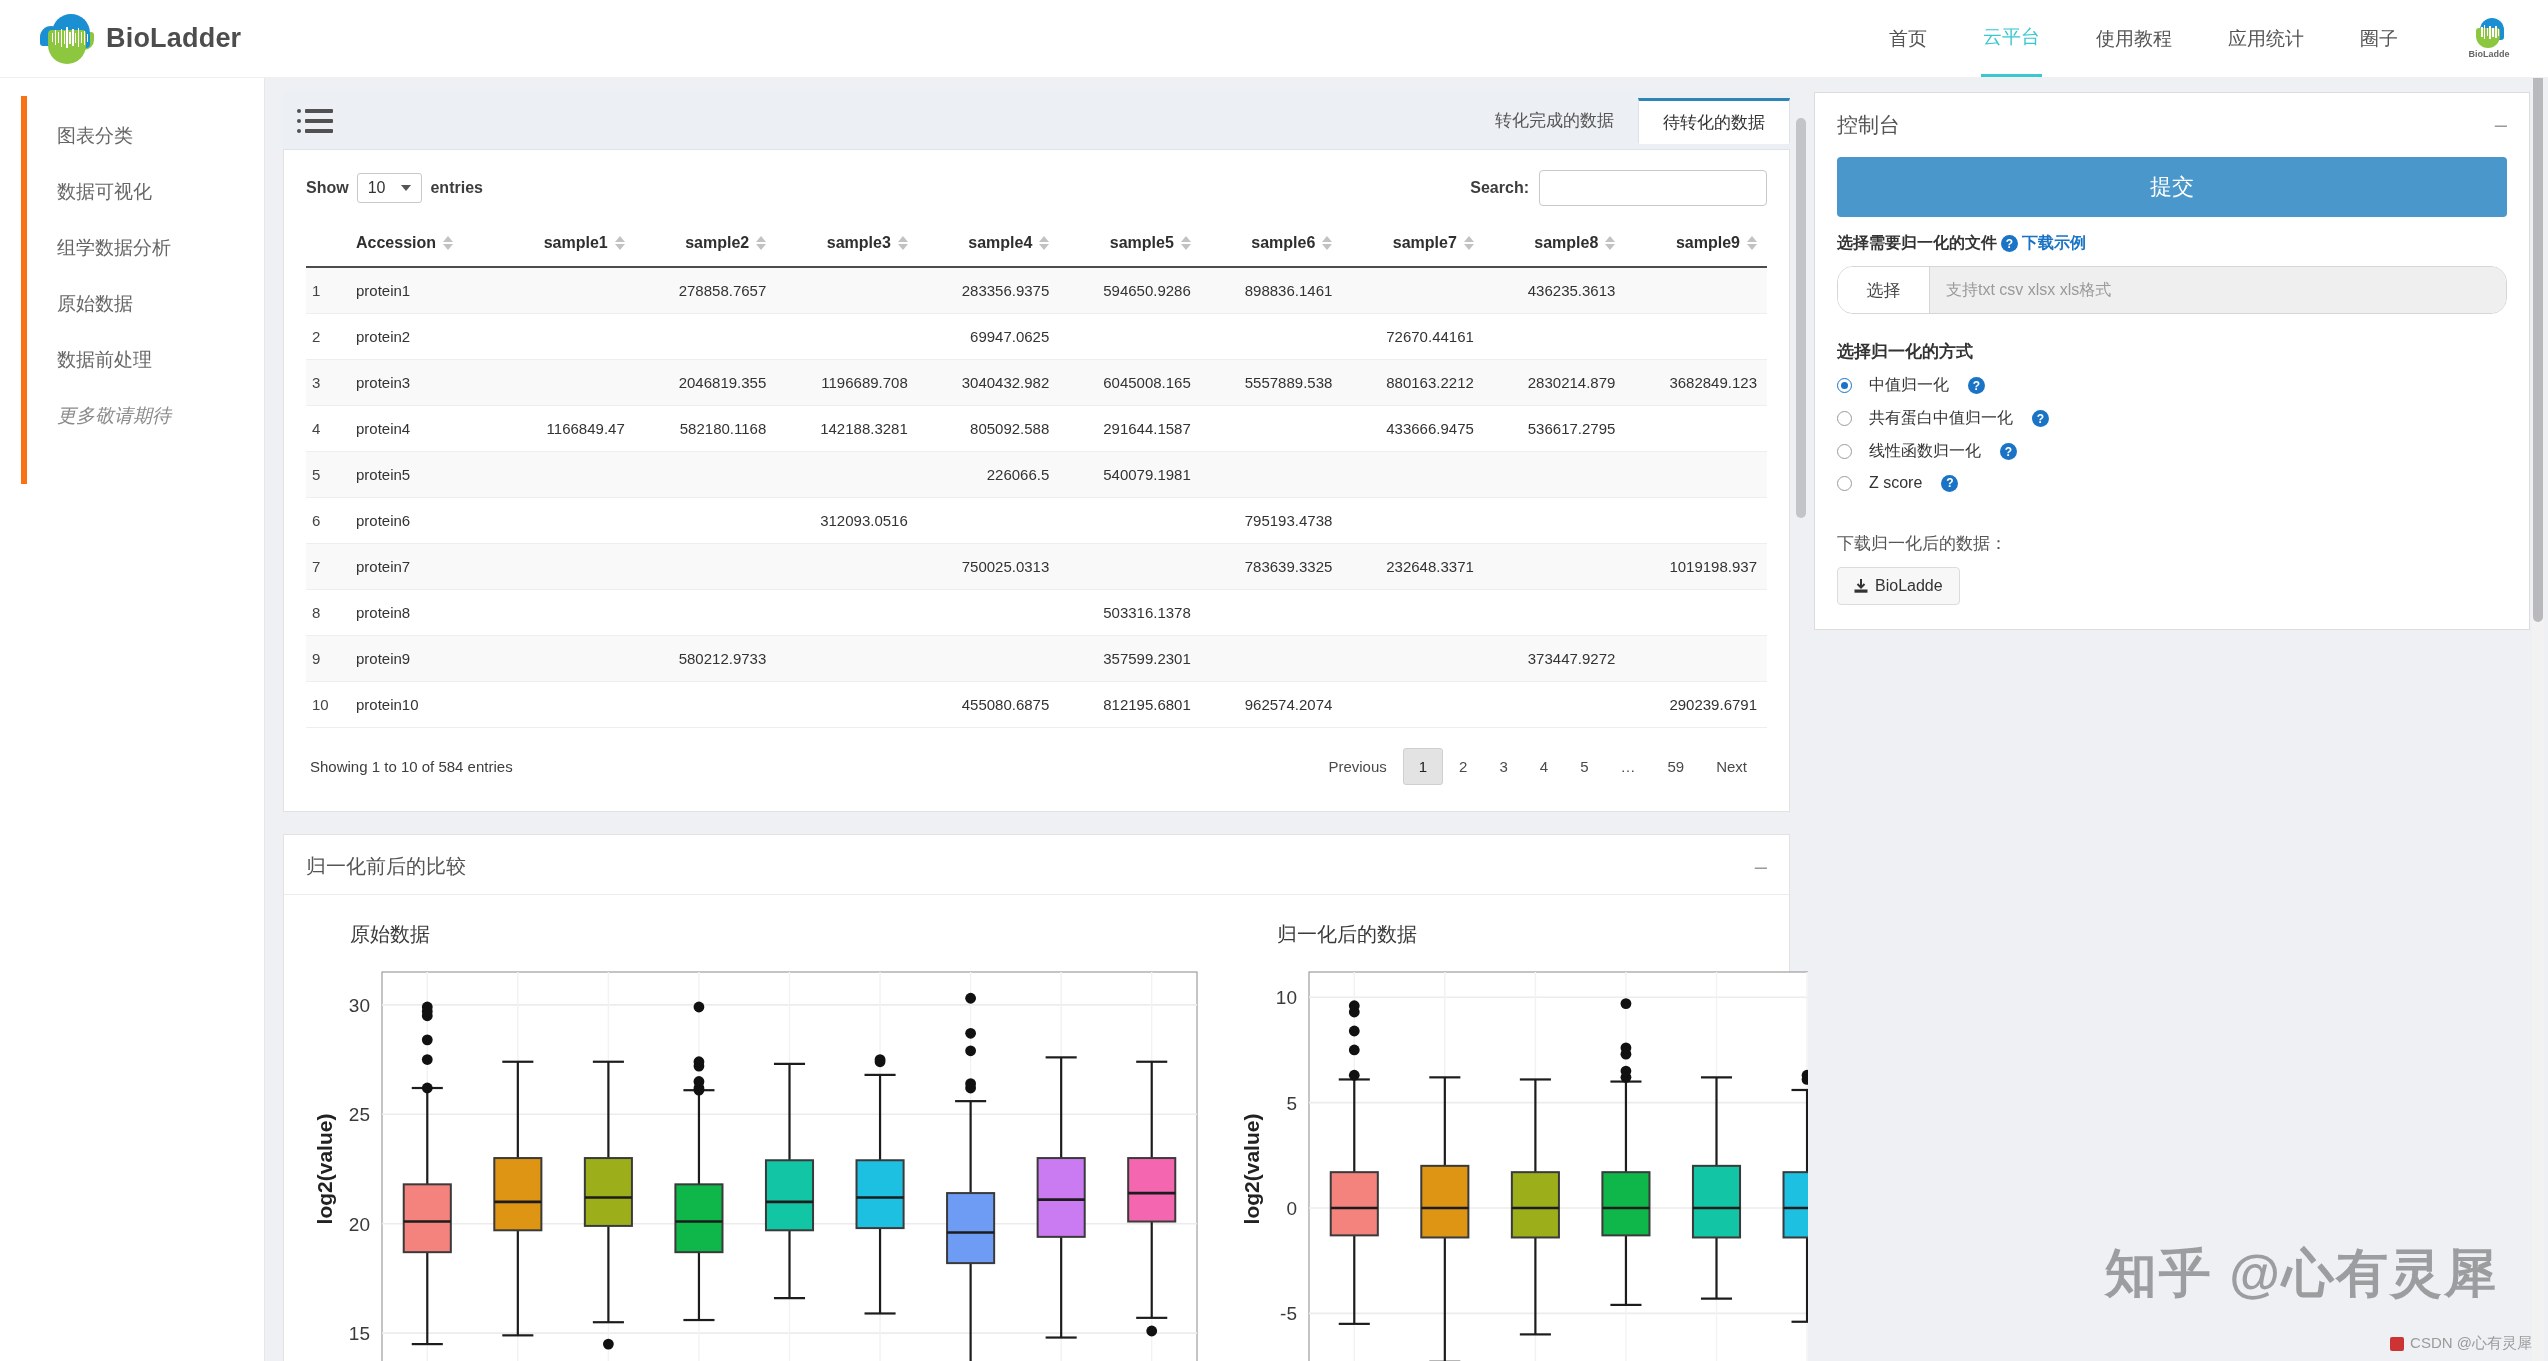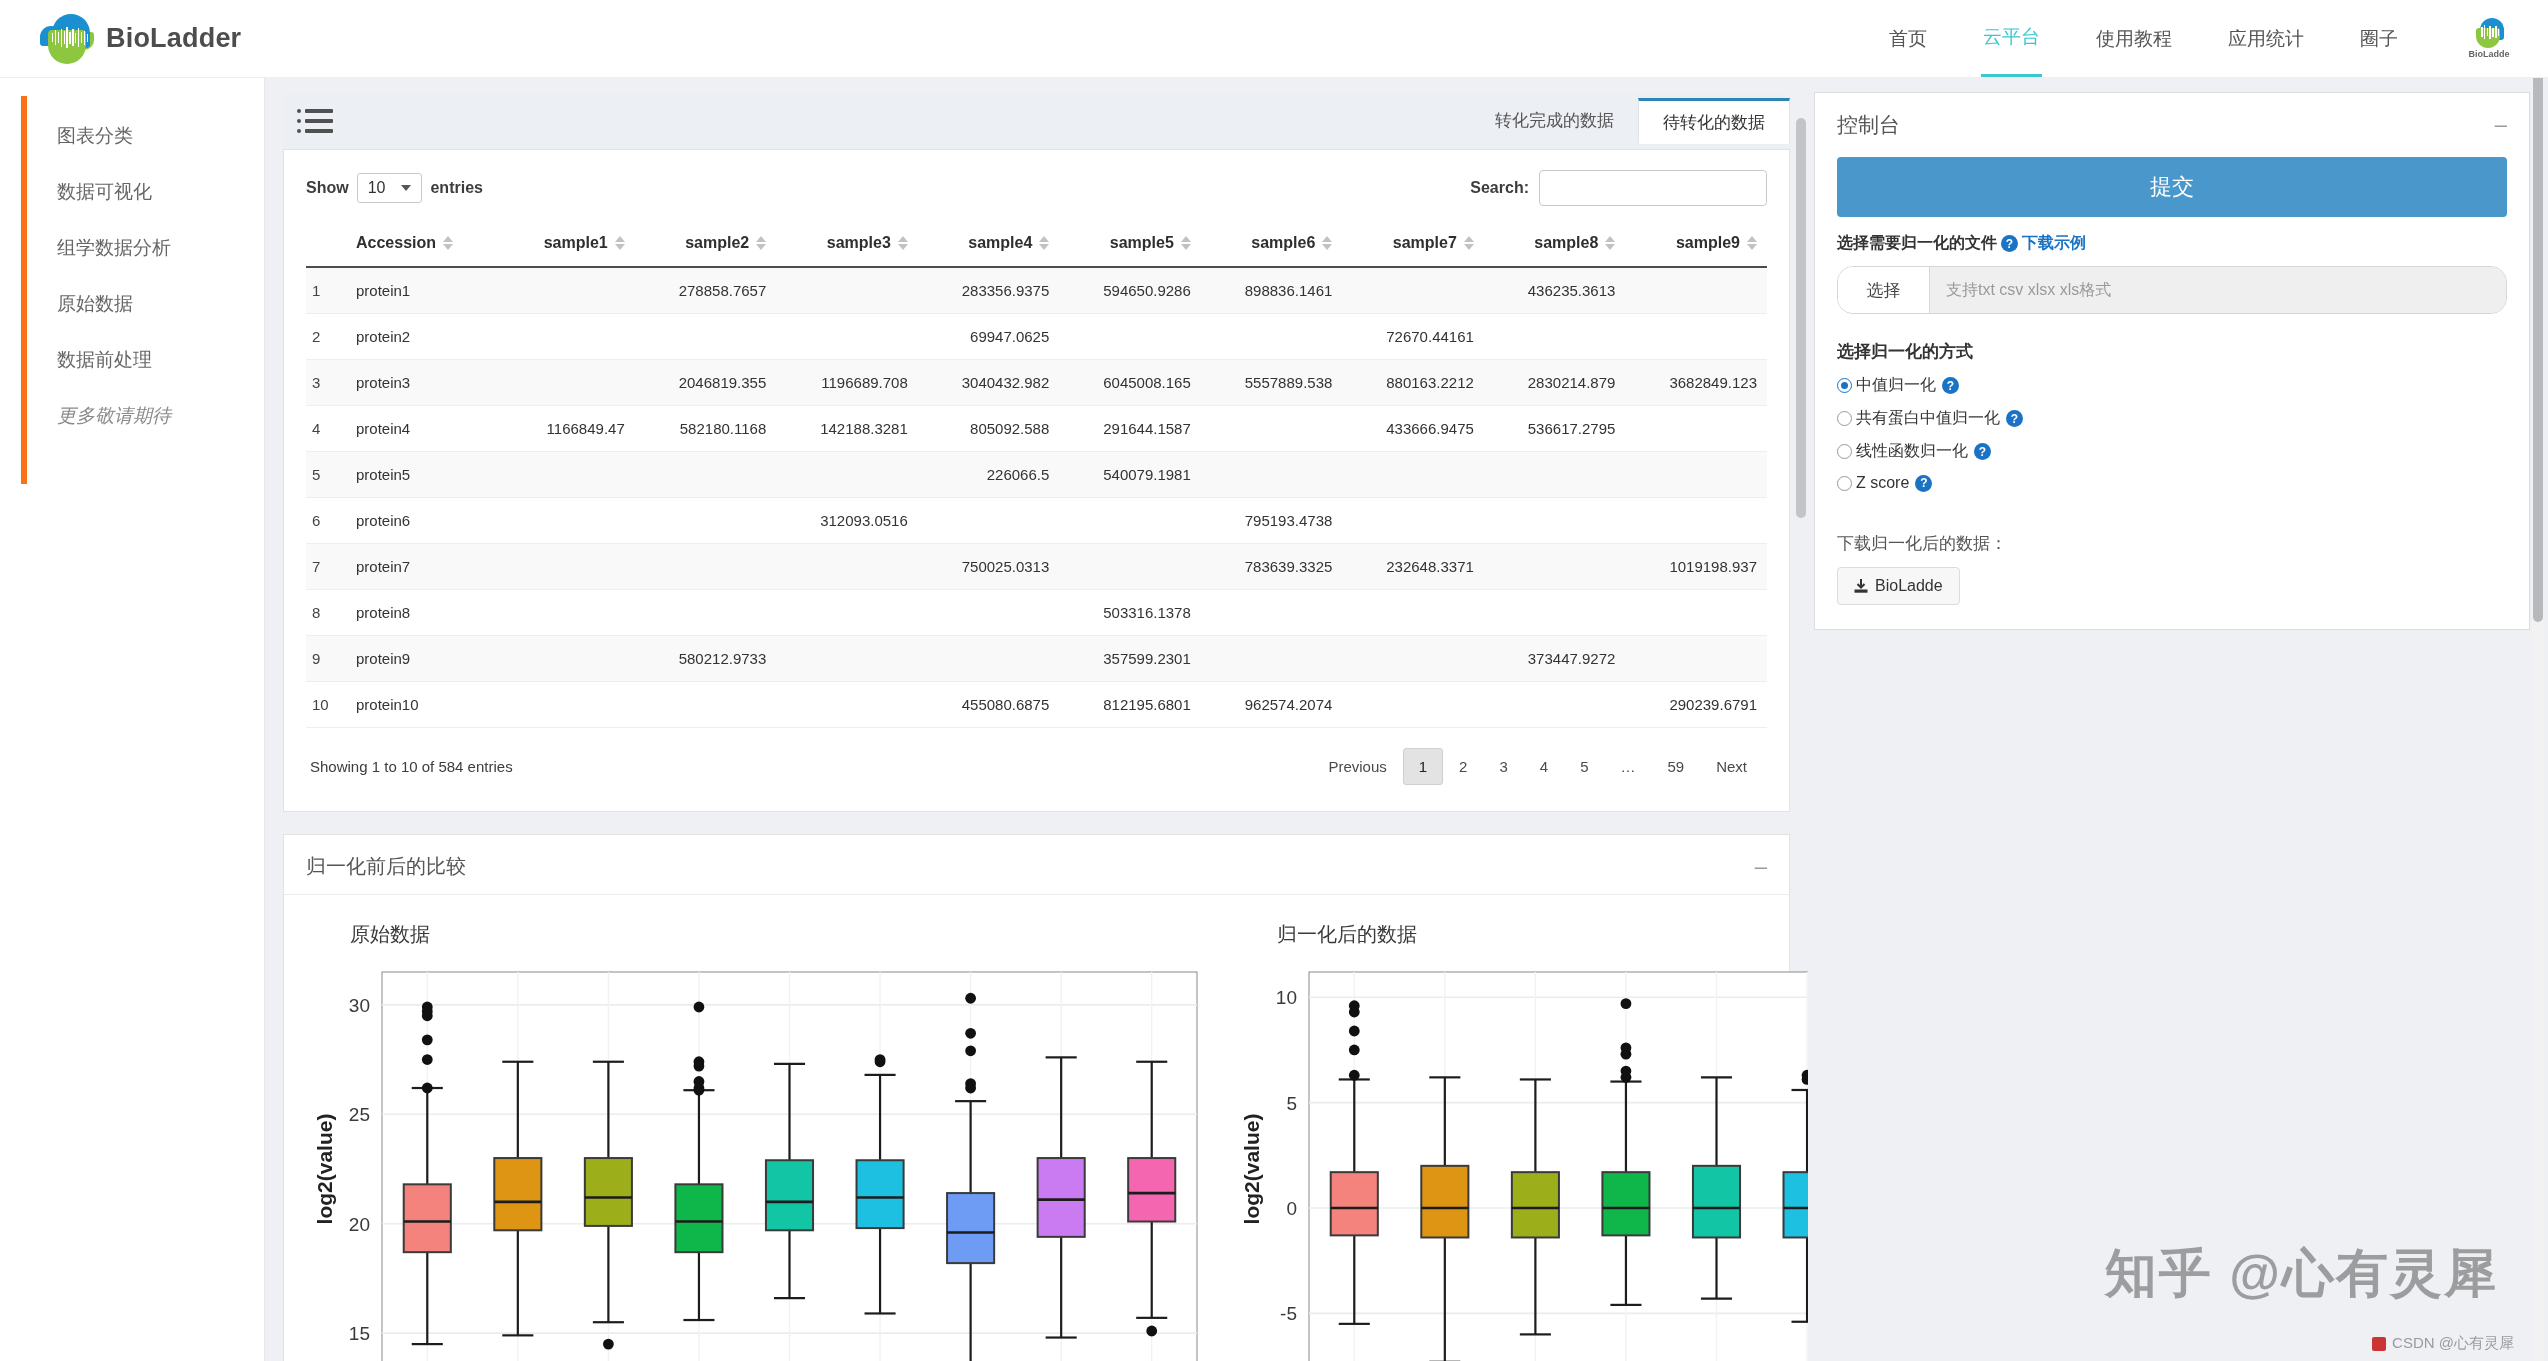"中值归一化" .radio-row { gap: 4px -> 17px }
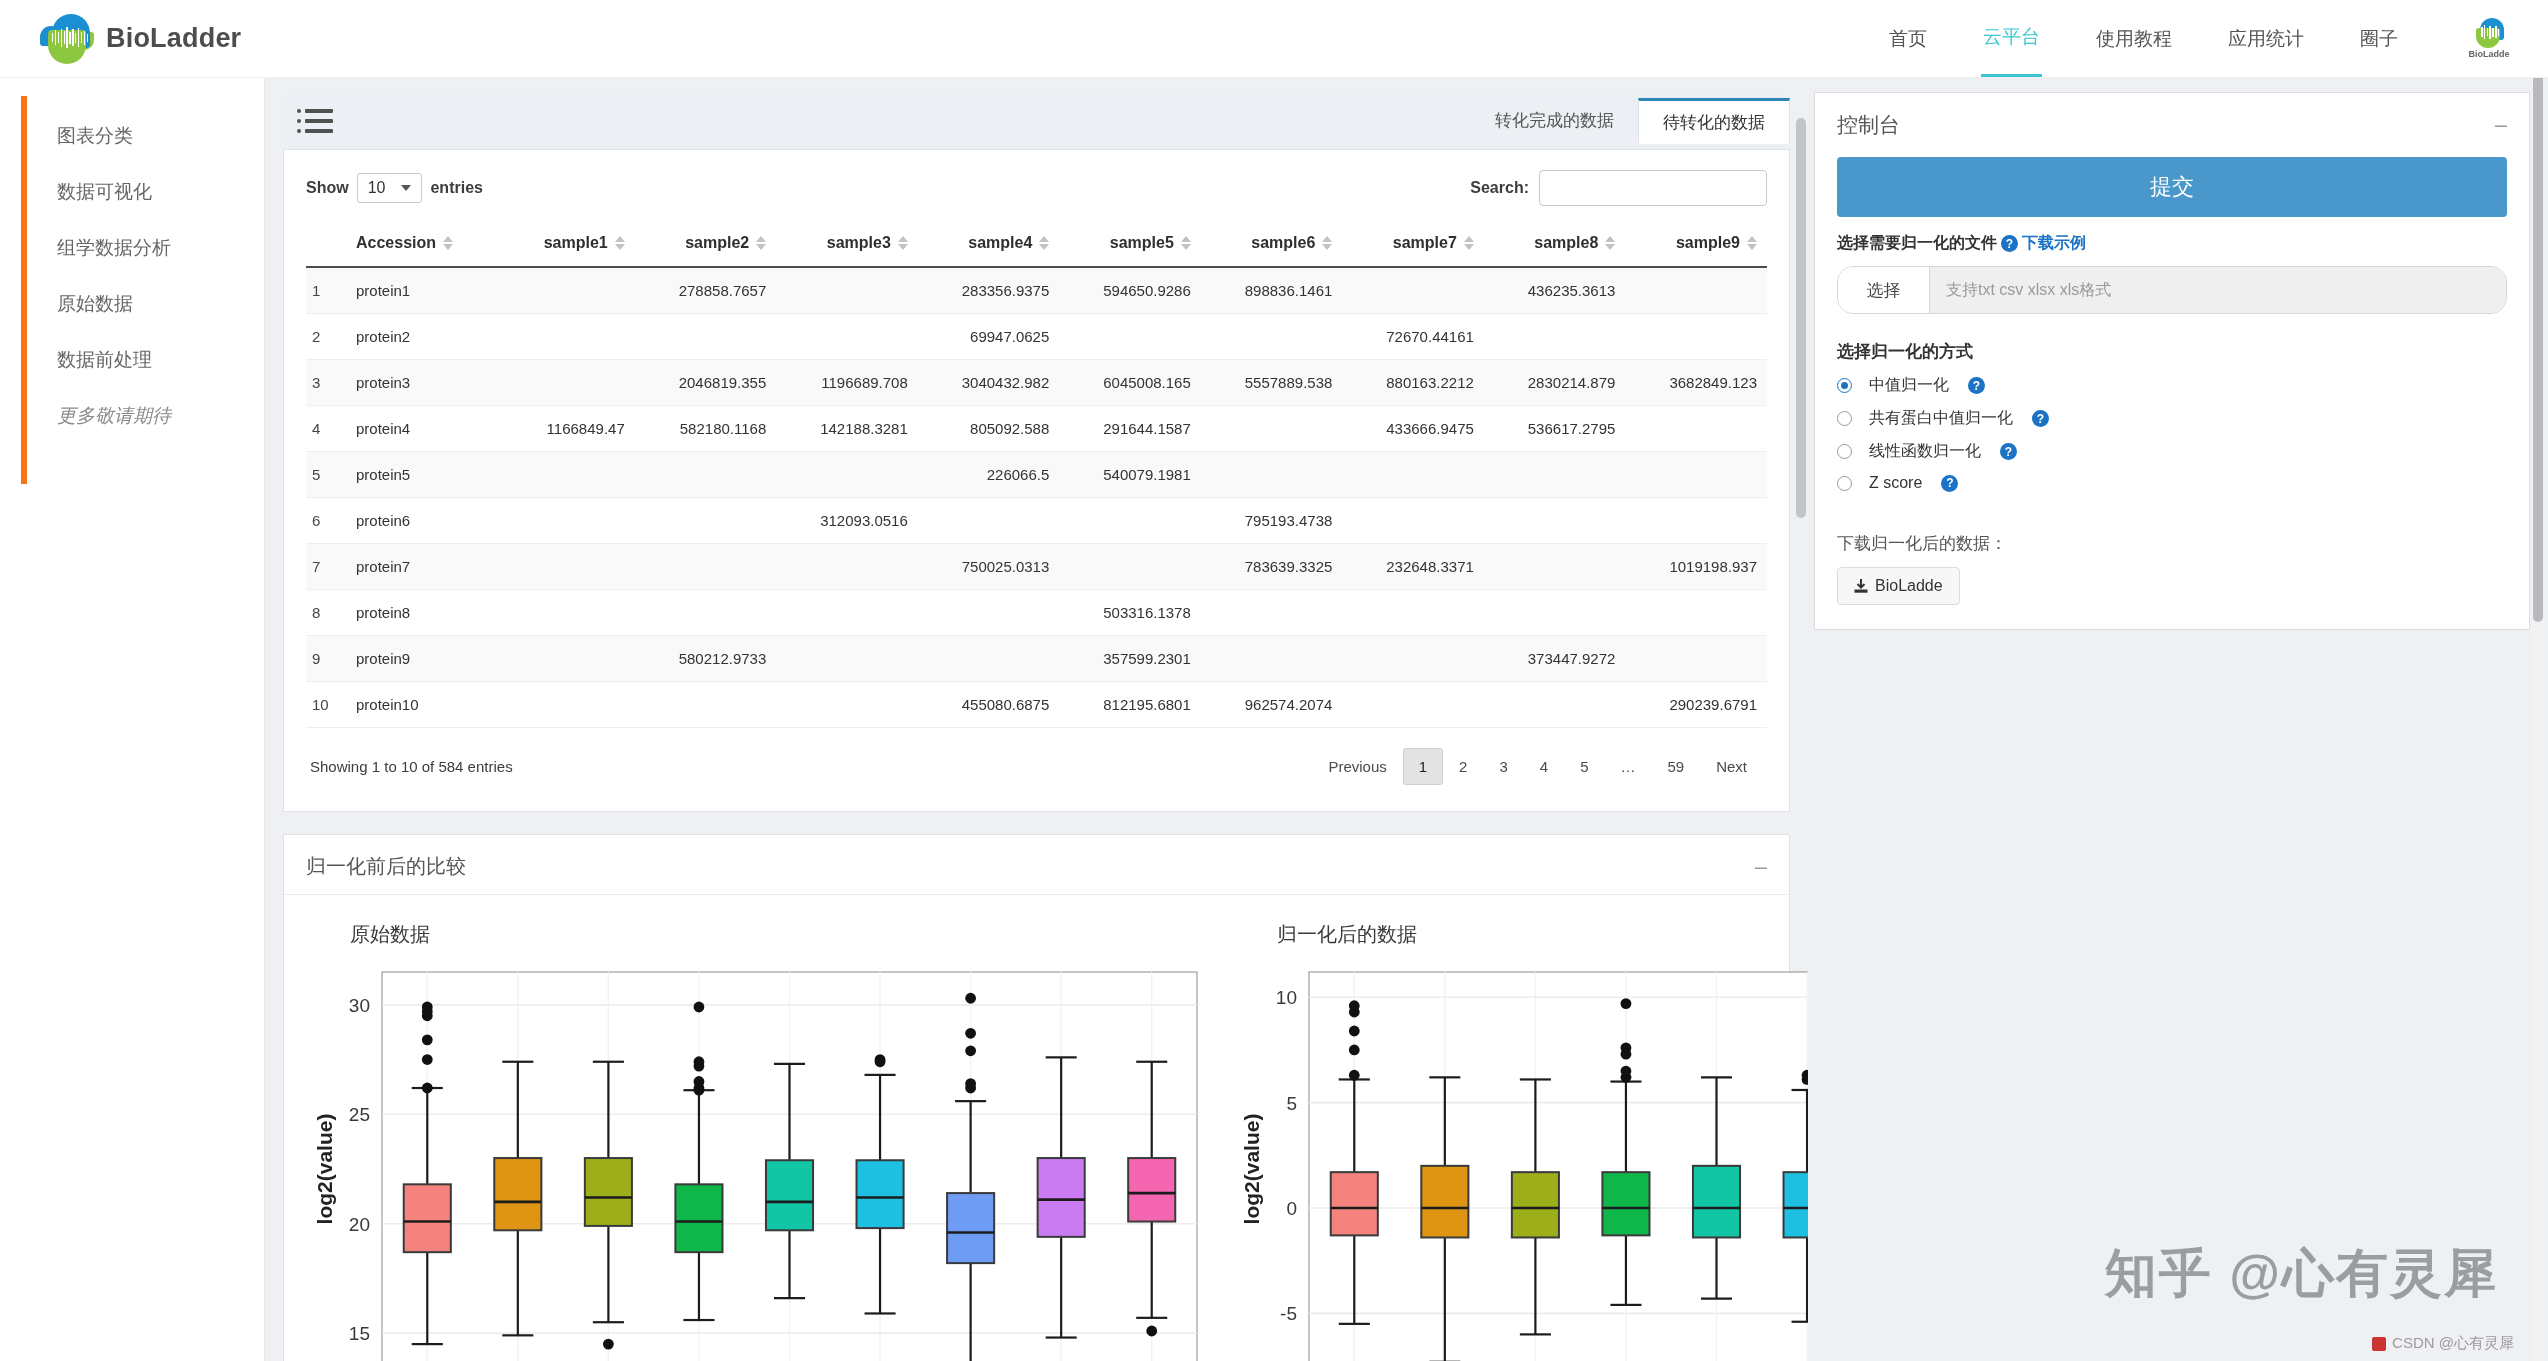"CSDN @心有灵犀" .csdn { right: 34px -> 16px }
